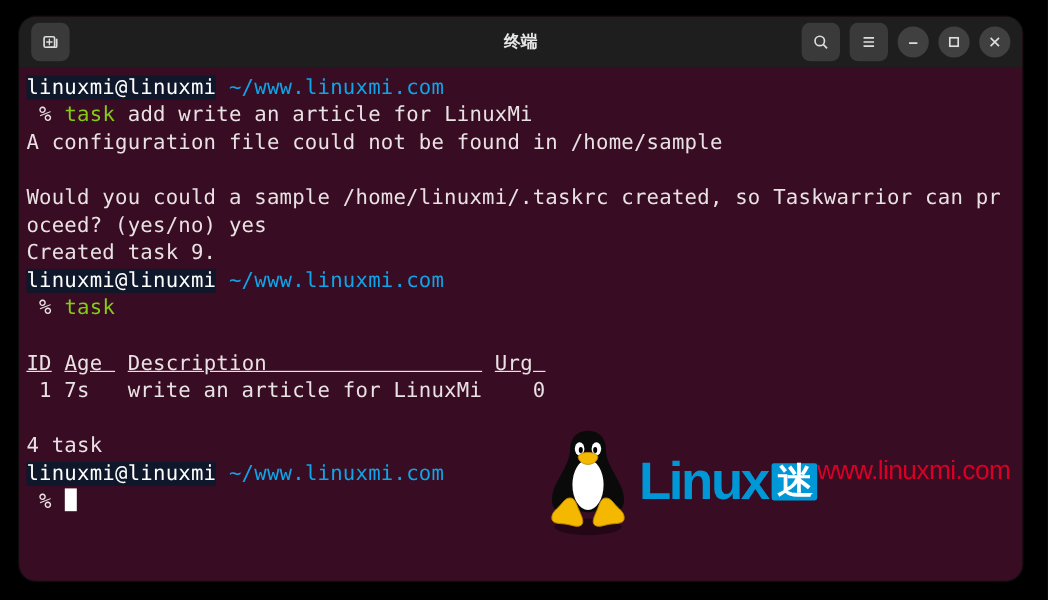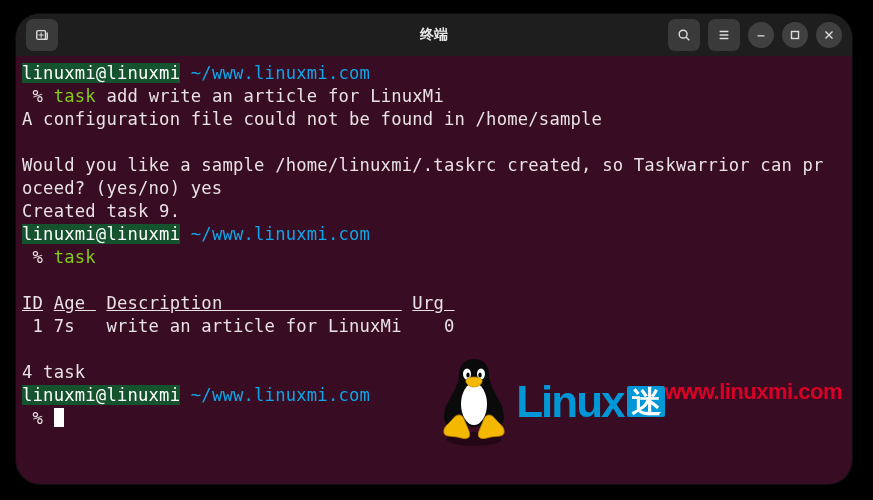"终端" .window { border-radius: 24px -> 14px }
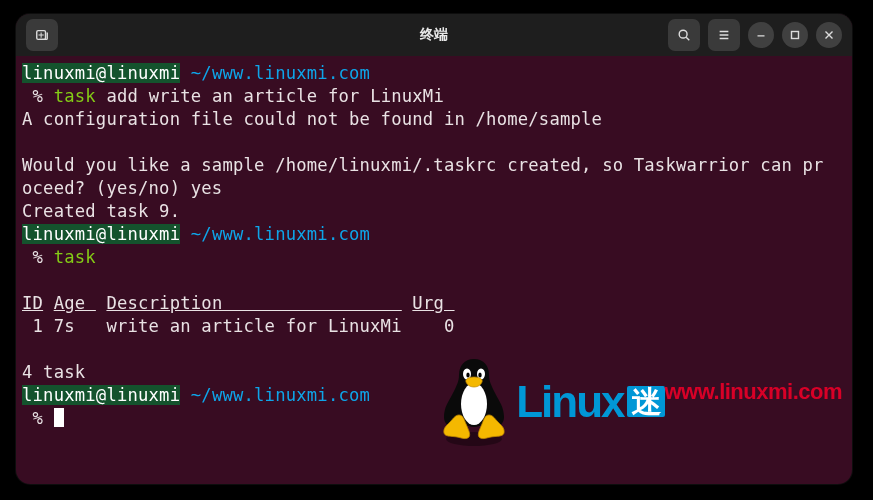"linuxmi@linuxmi" .hl { background: #14532d -> #0f172a }
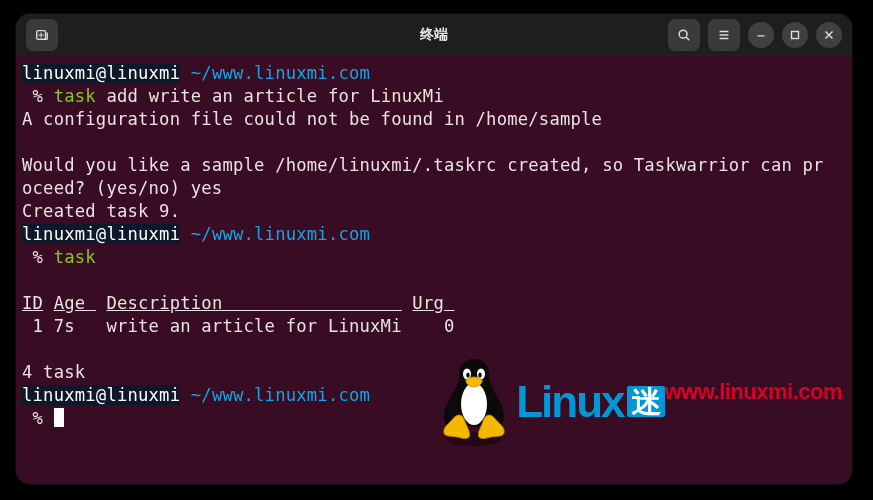"Would you like a sample" span { text: like -> could }
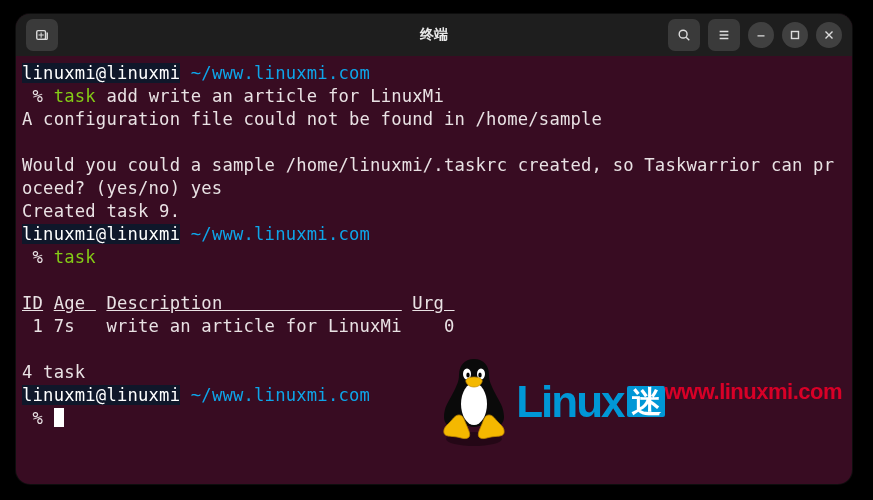"www.linuxmi.com" .wm-url { font-weight: 700 -> 400 }
